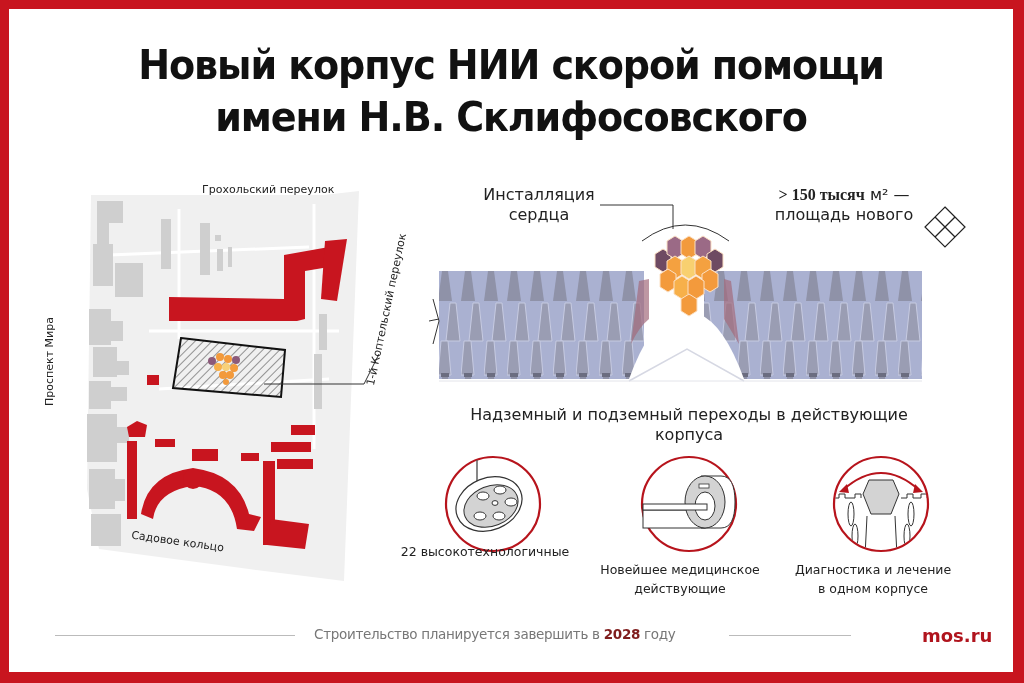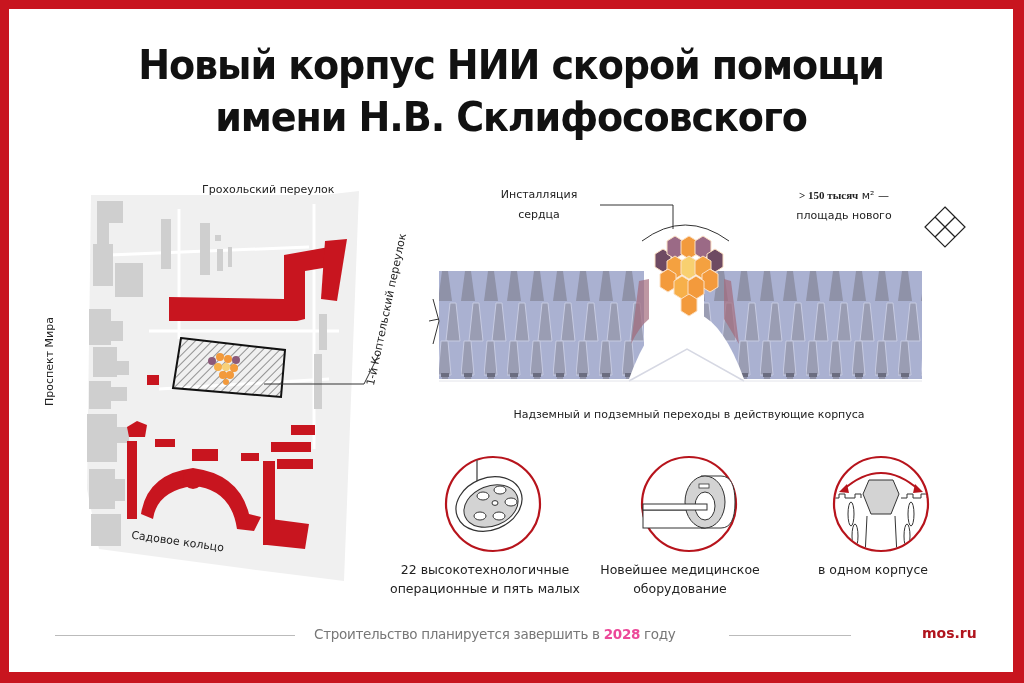"Инсталляция" .lbl { font-size: 11px -> 16px }
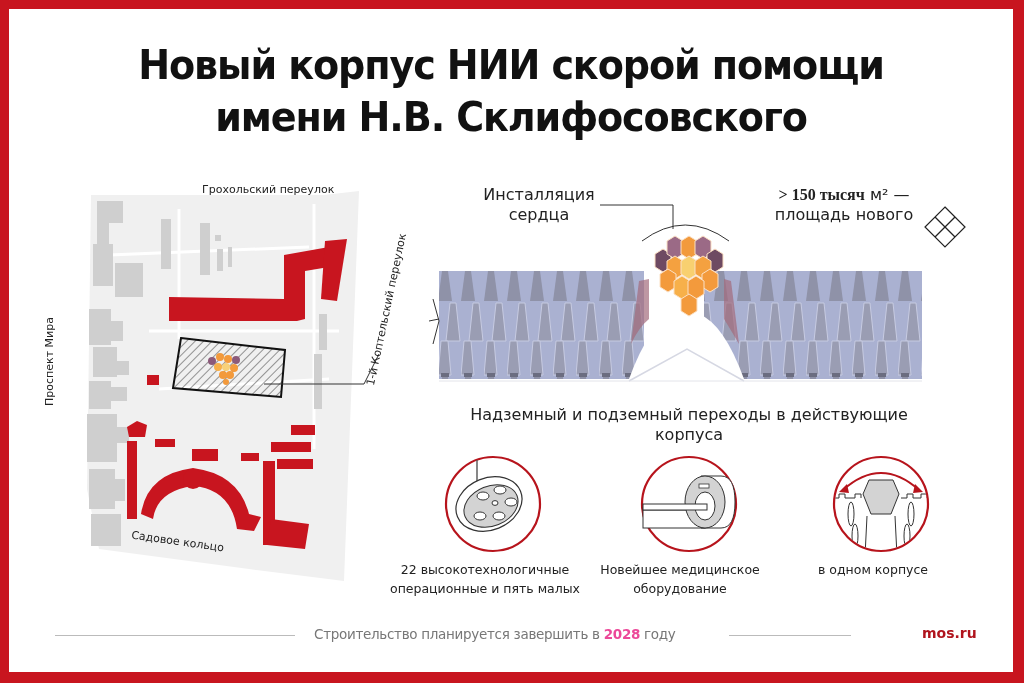"22 высокотехнологичные" div.feat { top: 551px -> 533px }
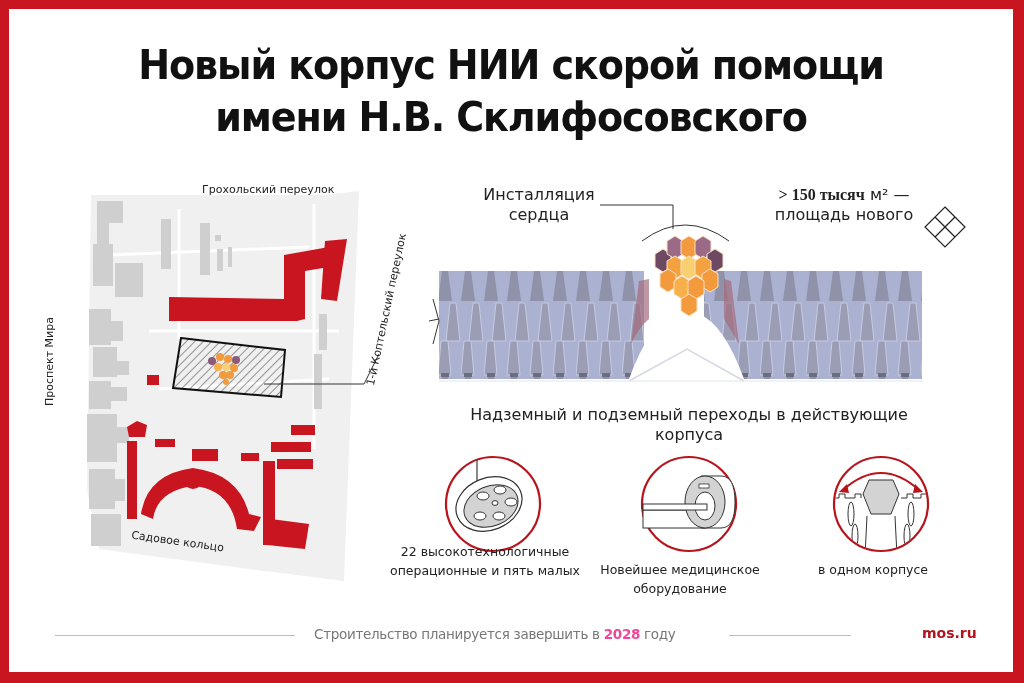"операционные и пять малых" div { html: <div>операционные и пять малых</div> -> none }
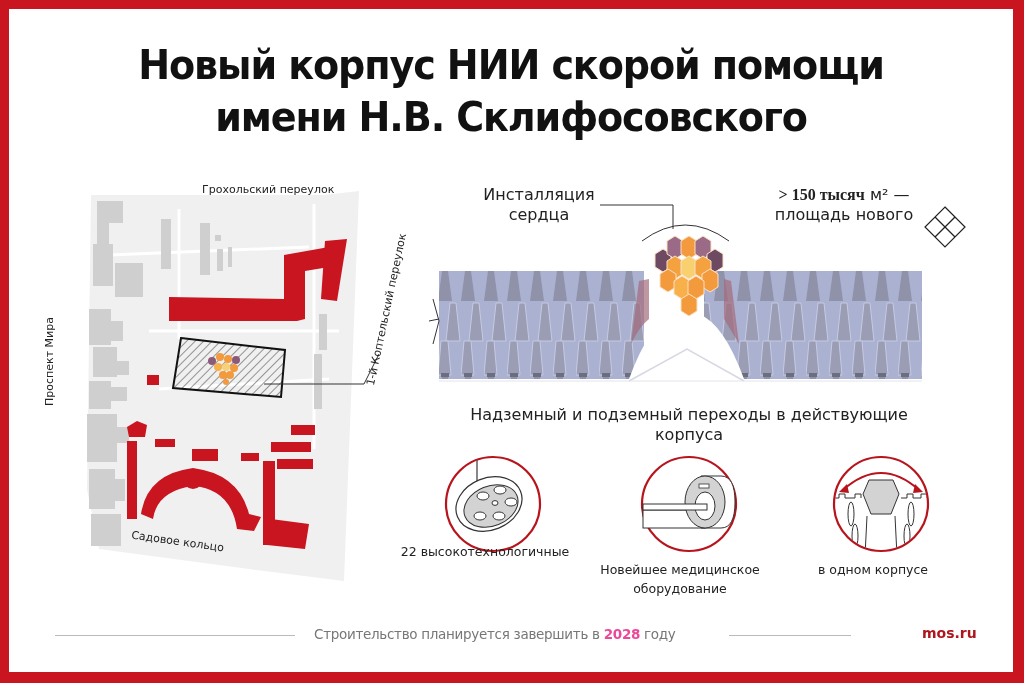"Диагностика и лечение" div { html: none -> <div>Диагностика и лечение</div> }
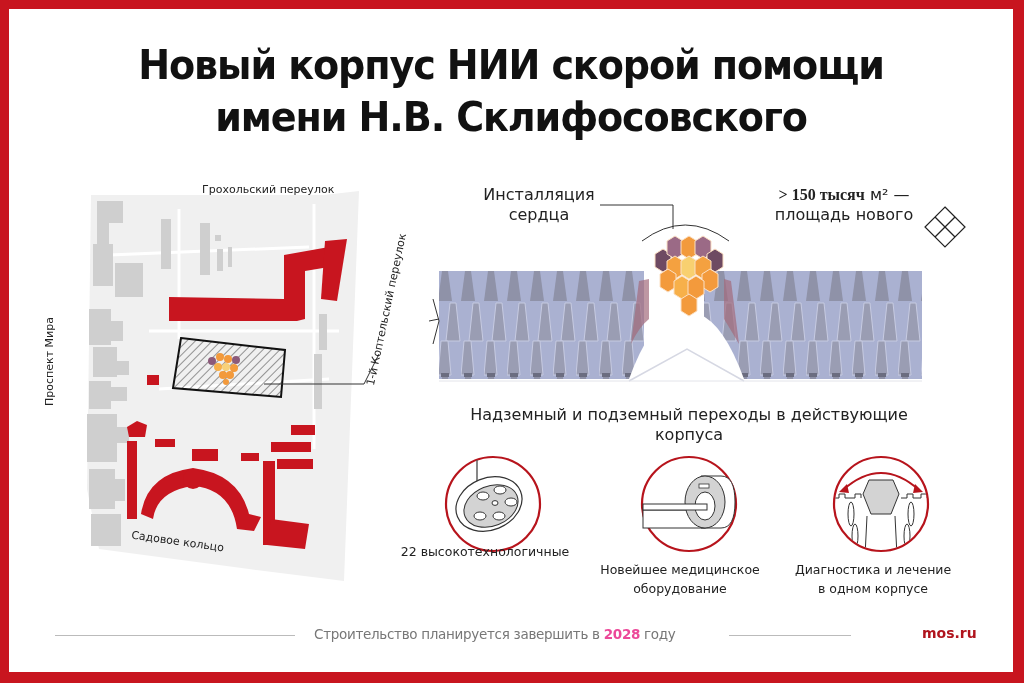"оборудование" div { text: оборудование -> действующие }
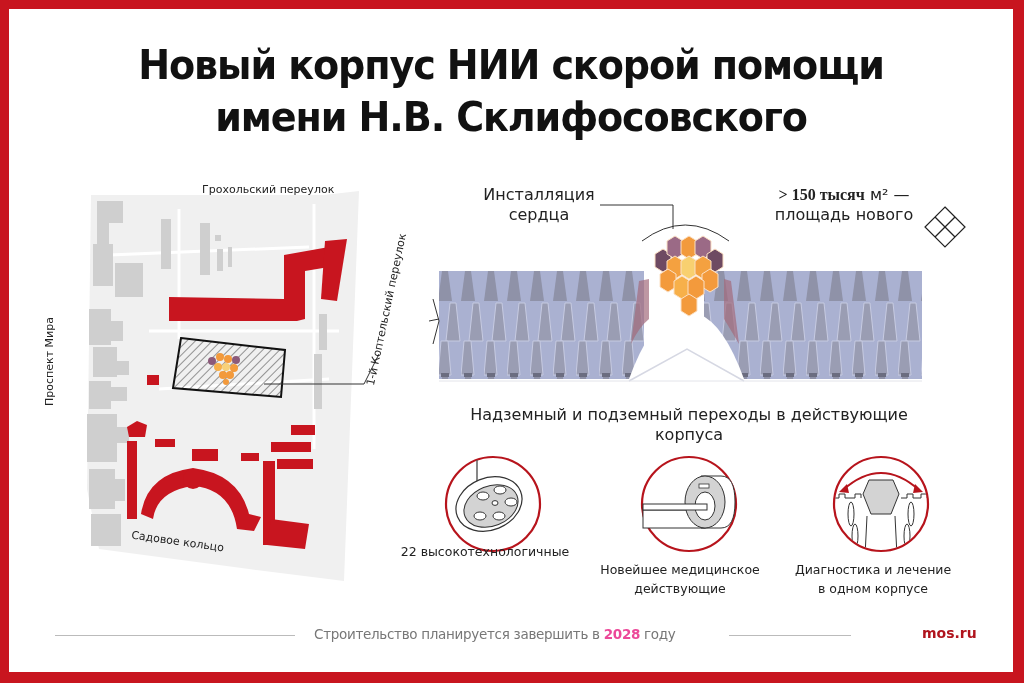"2028" .footer-text b { color: #ec4899 -> #7f1d1d }
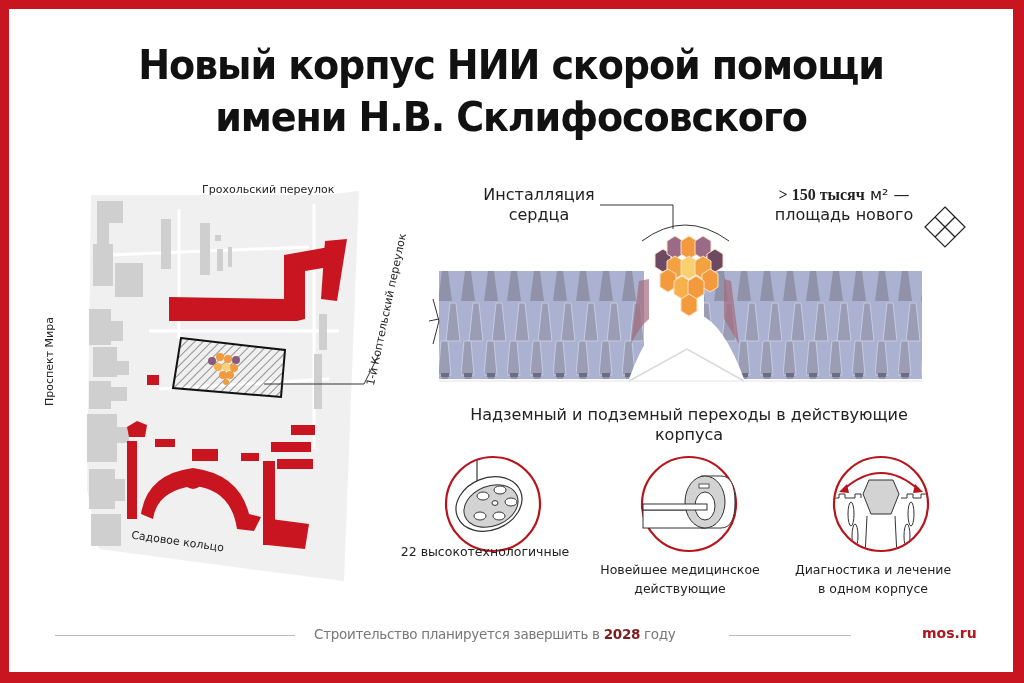"mos.ru" .brand { font-size: 14px -> 18px }
